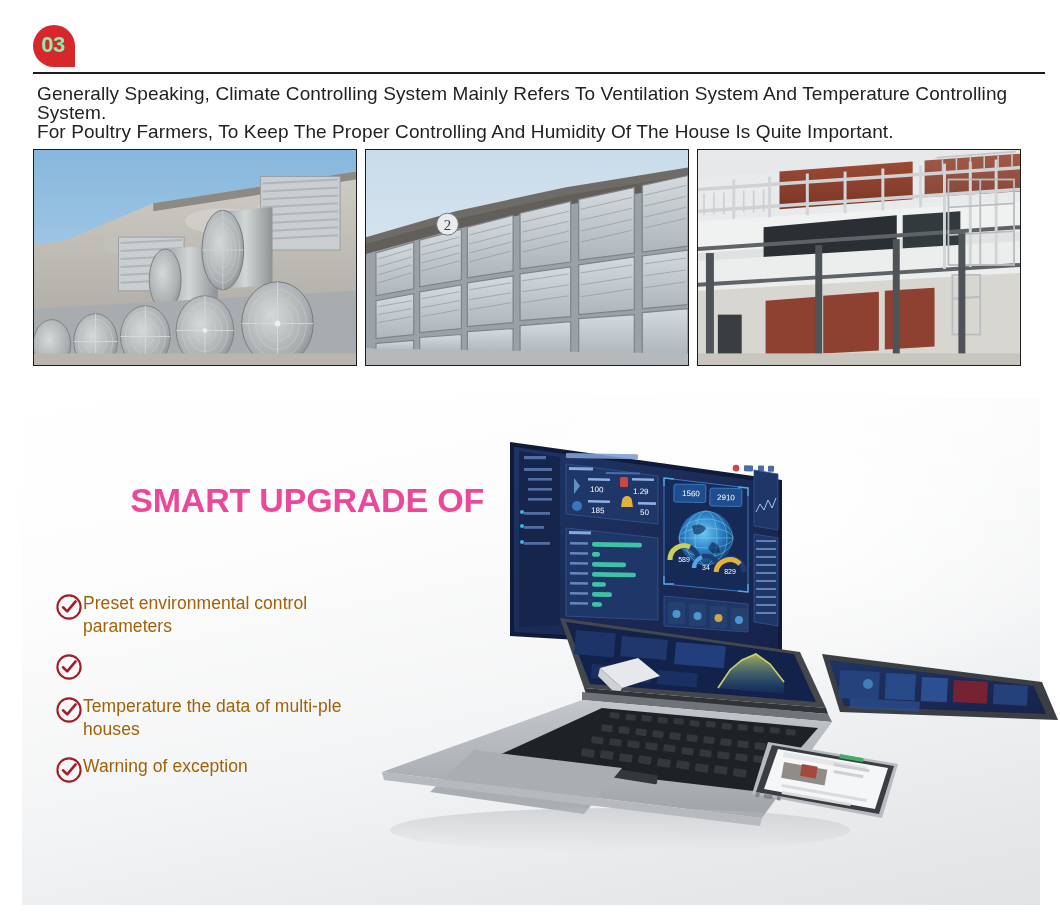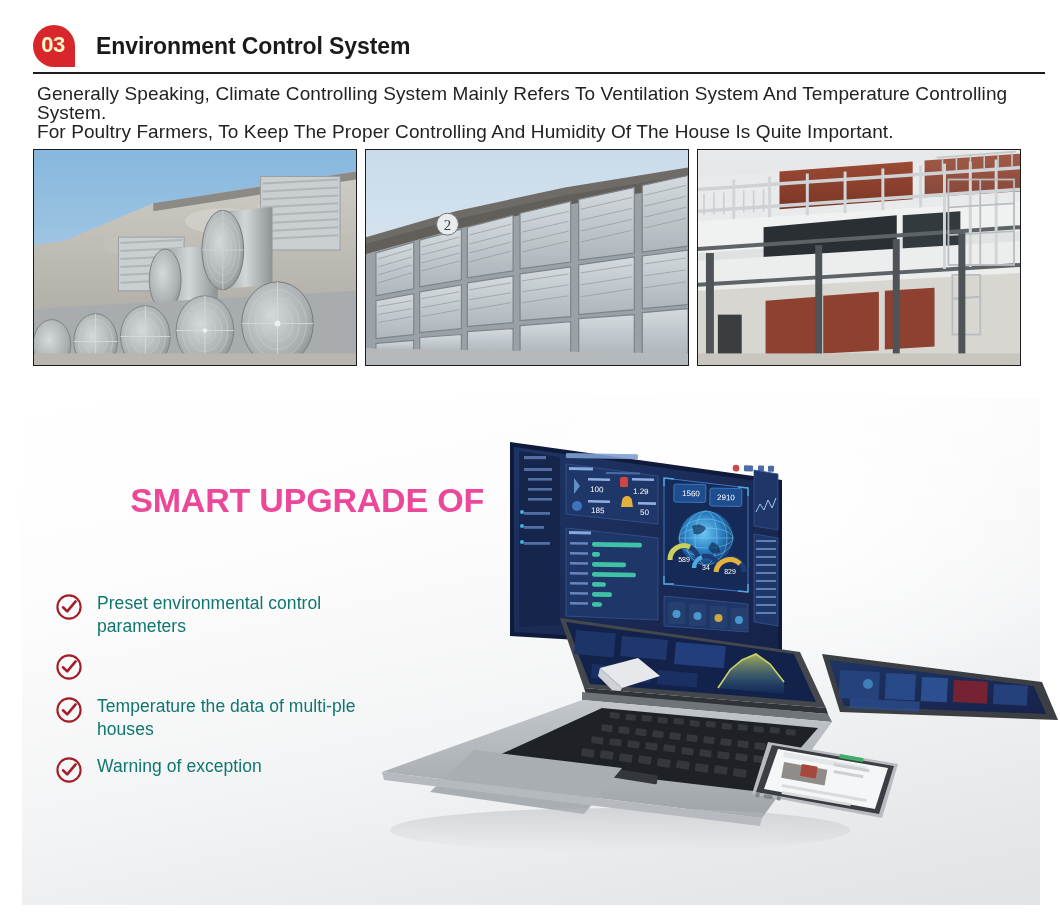"03" .badge-num { color: #fef9c3 -> #86efac }
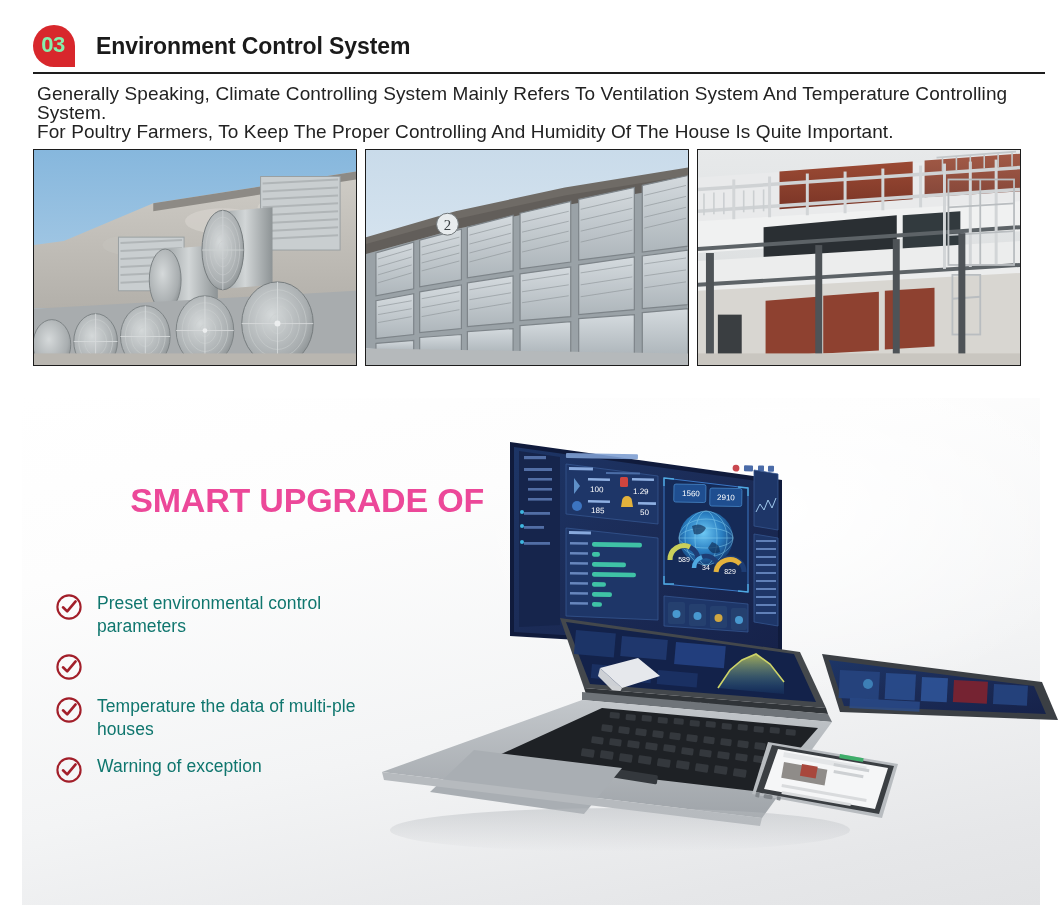"Environment Control System" div.sec-title { html: <div>Environment Control System</div> -> none }
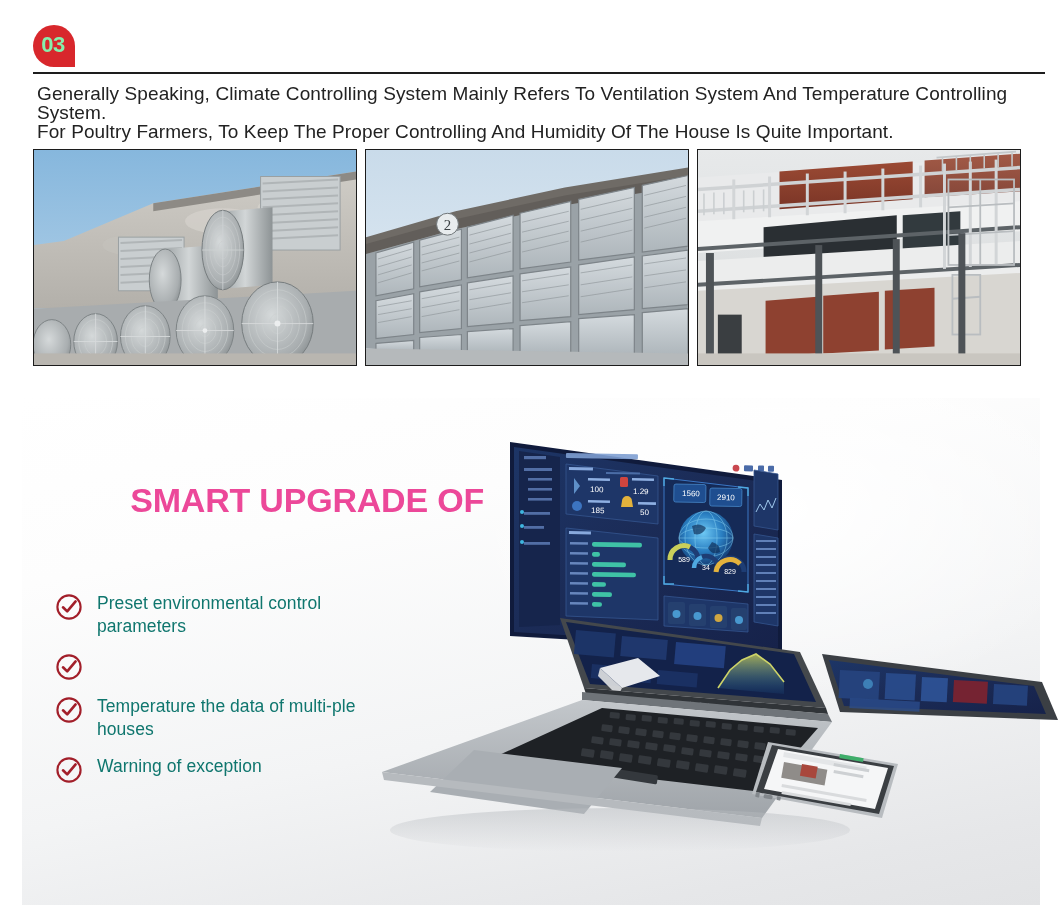"Preset environmental control parameters" .feat-text { color: #0f766e -> #a16207; margin-left: 14px -> none }
